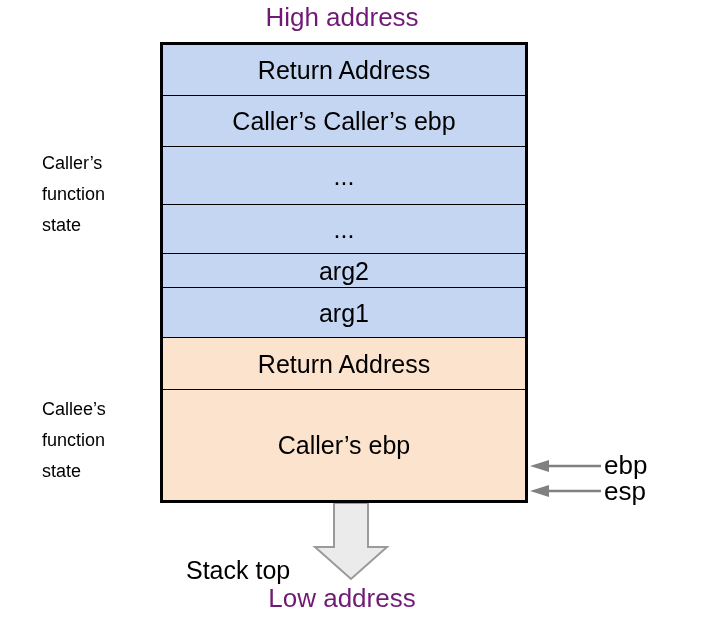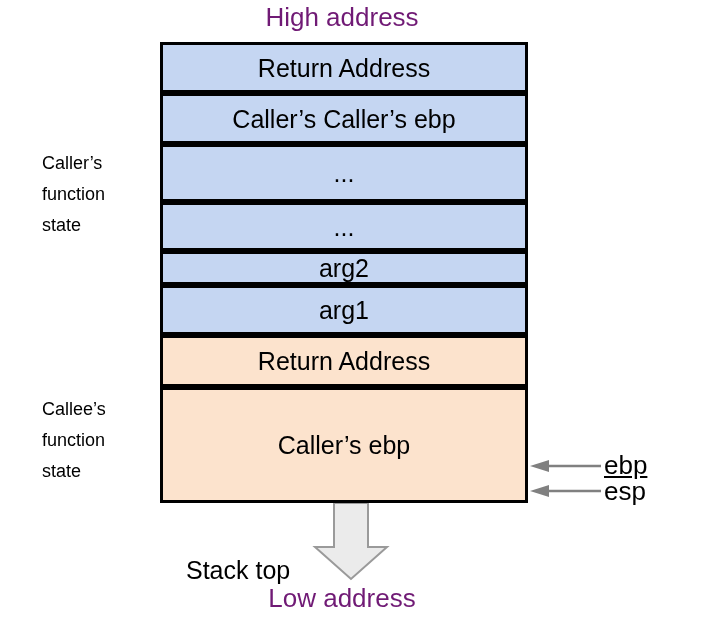"Return Address" .stack-row { border-bottom: 6px solid #000000 -> 1px solid #000000 }
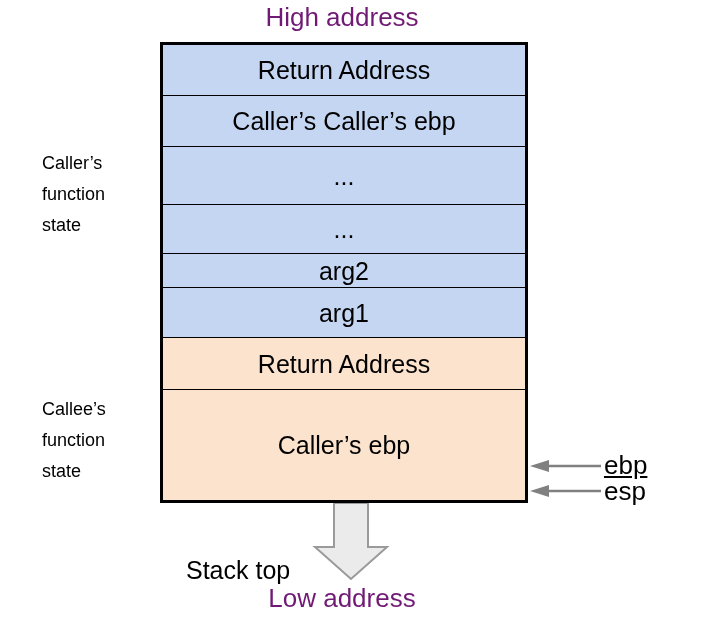"ebp" #ebp-label { text-decoration: underline -> none }
